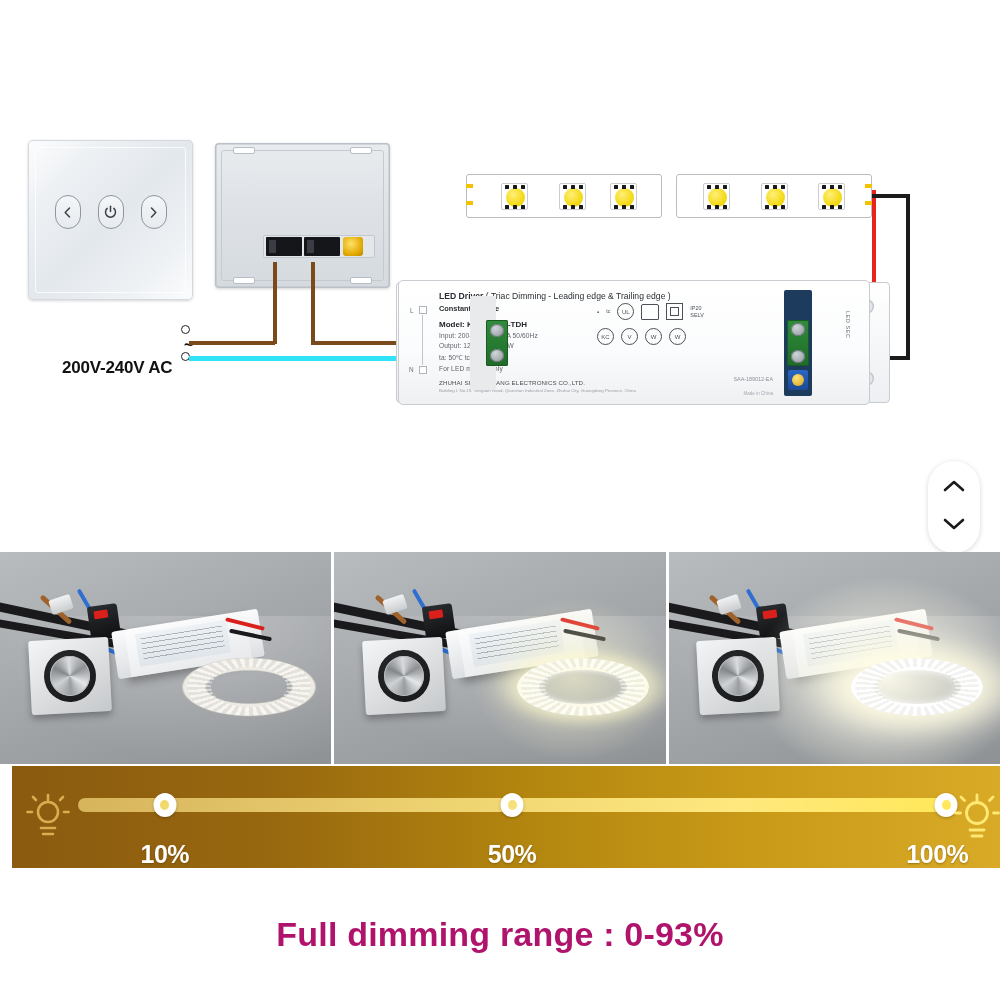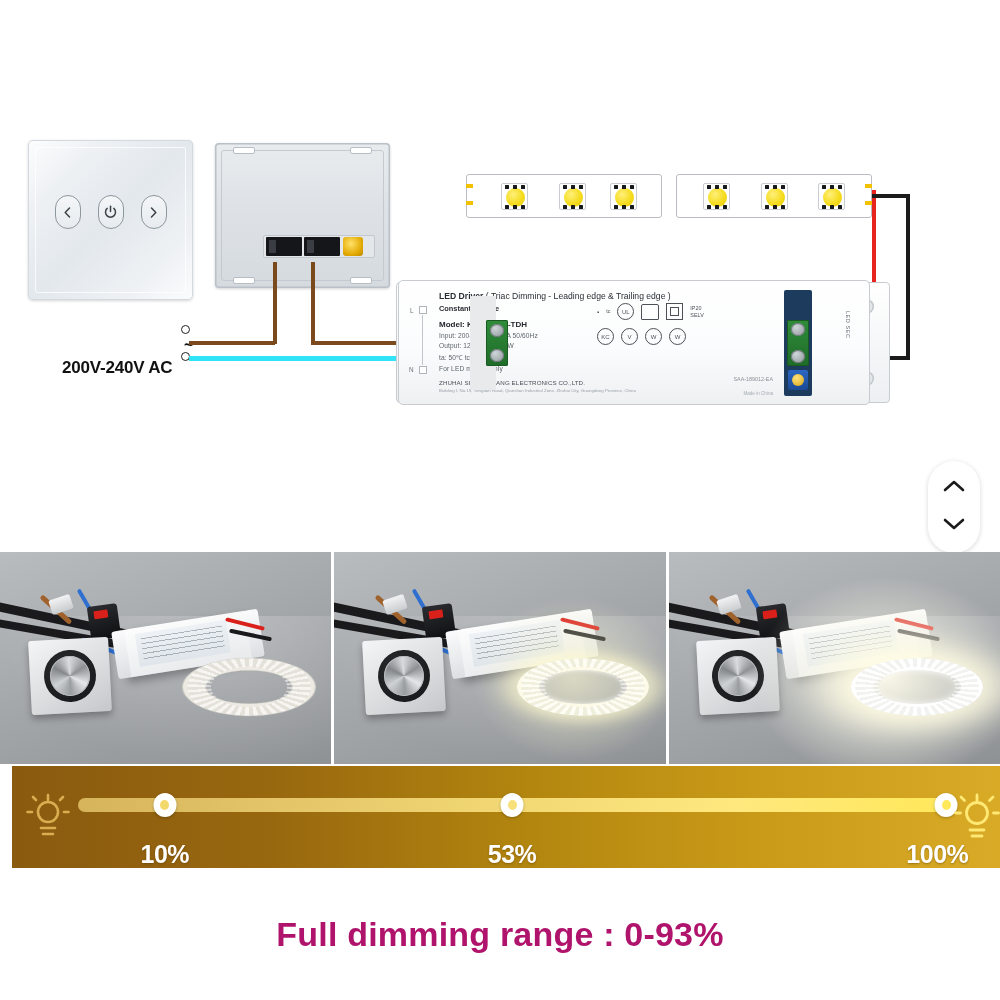"53%" div.pct { text: 53% -> 50% }
